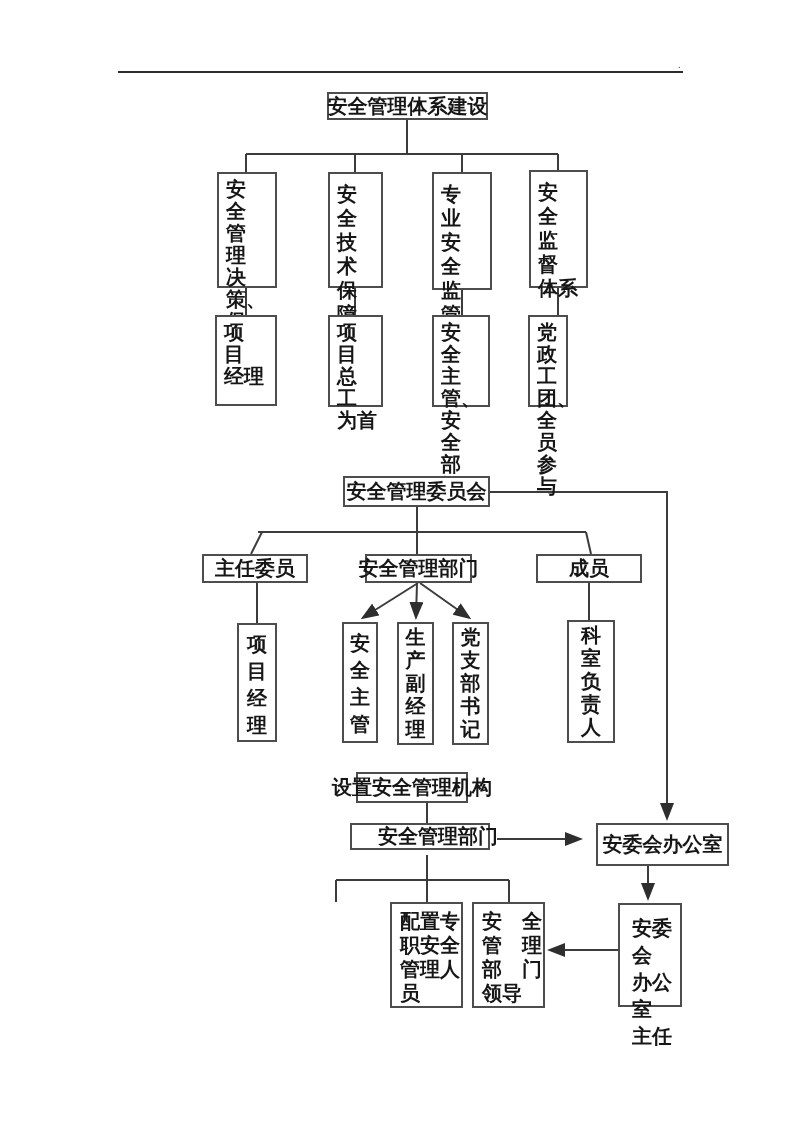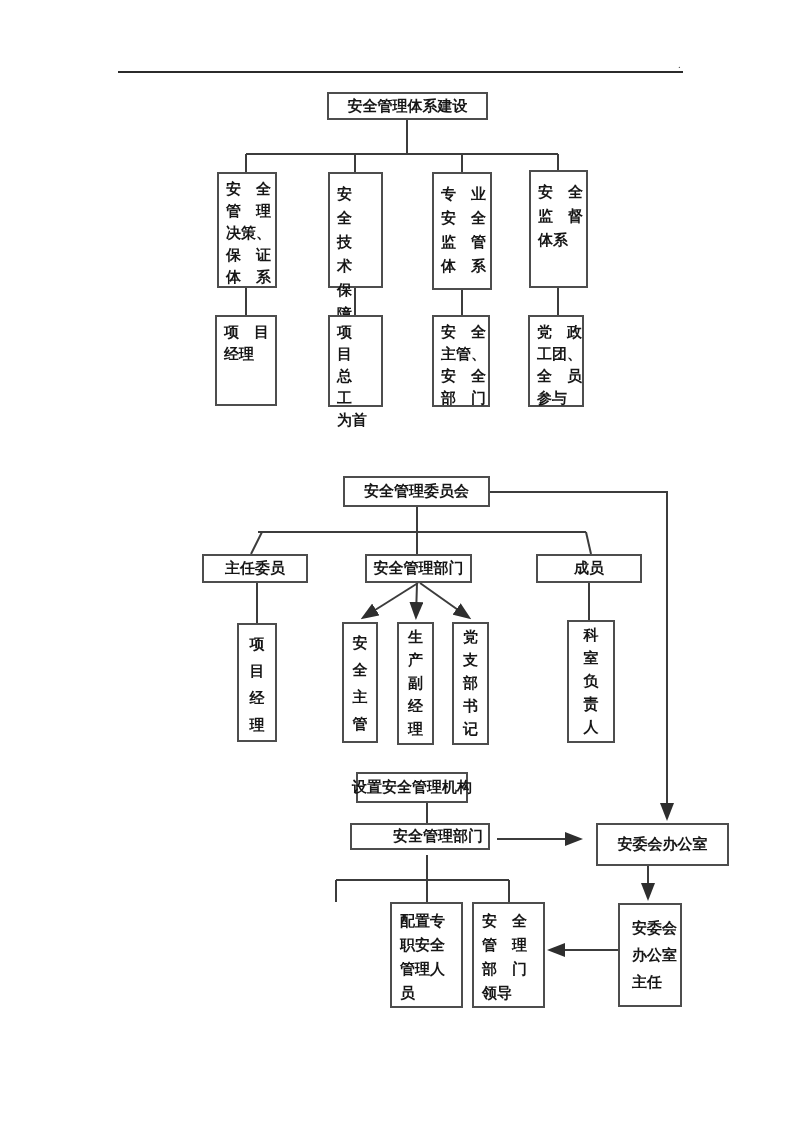"安全管理体系建设" .bx { font-size: 15px -> 20px }
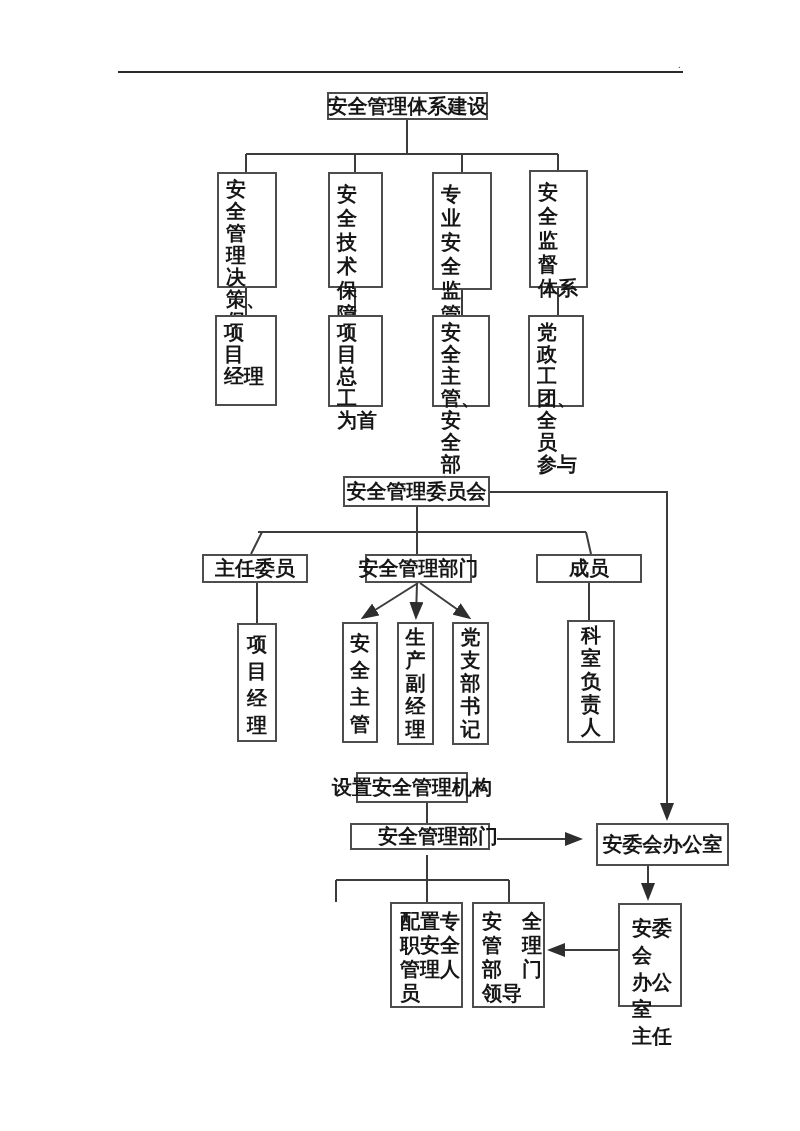"党 政" div.bx { width: 56px -> 40px }
